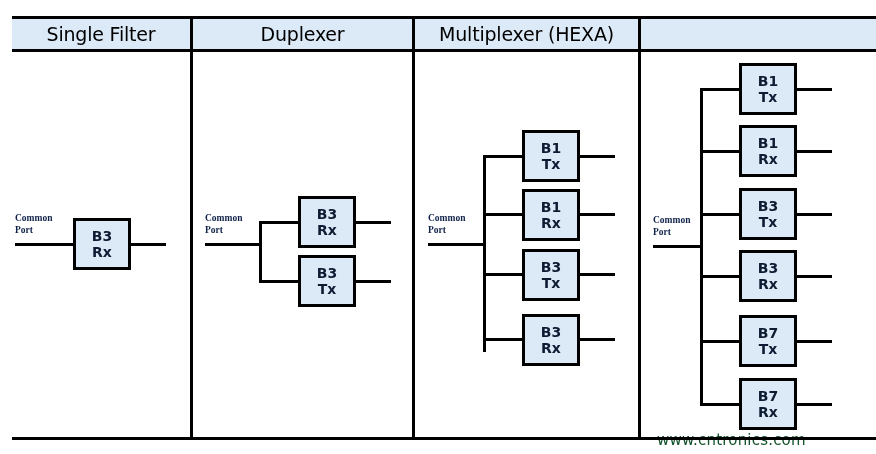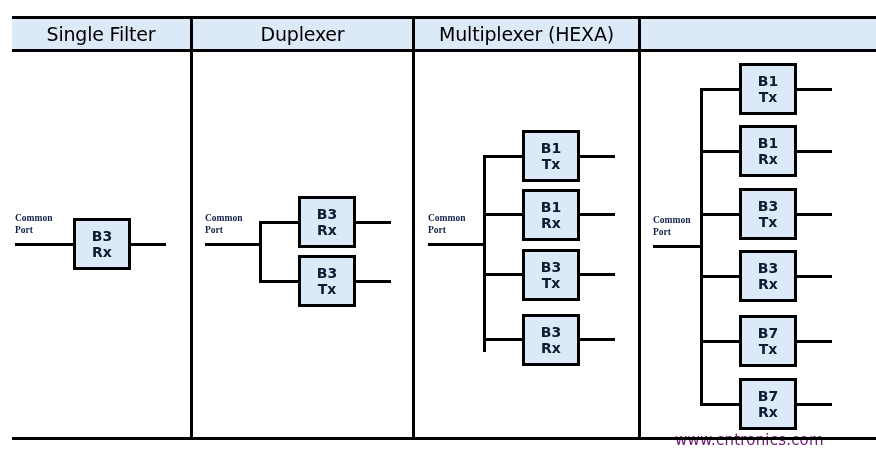"www.cntronics.com" .watermark { color: #701a75 -> #14532d; left: 675px -> 657px }
